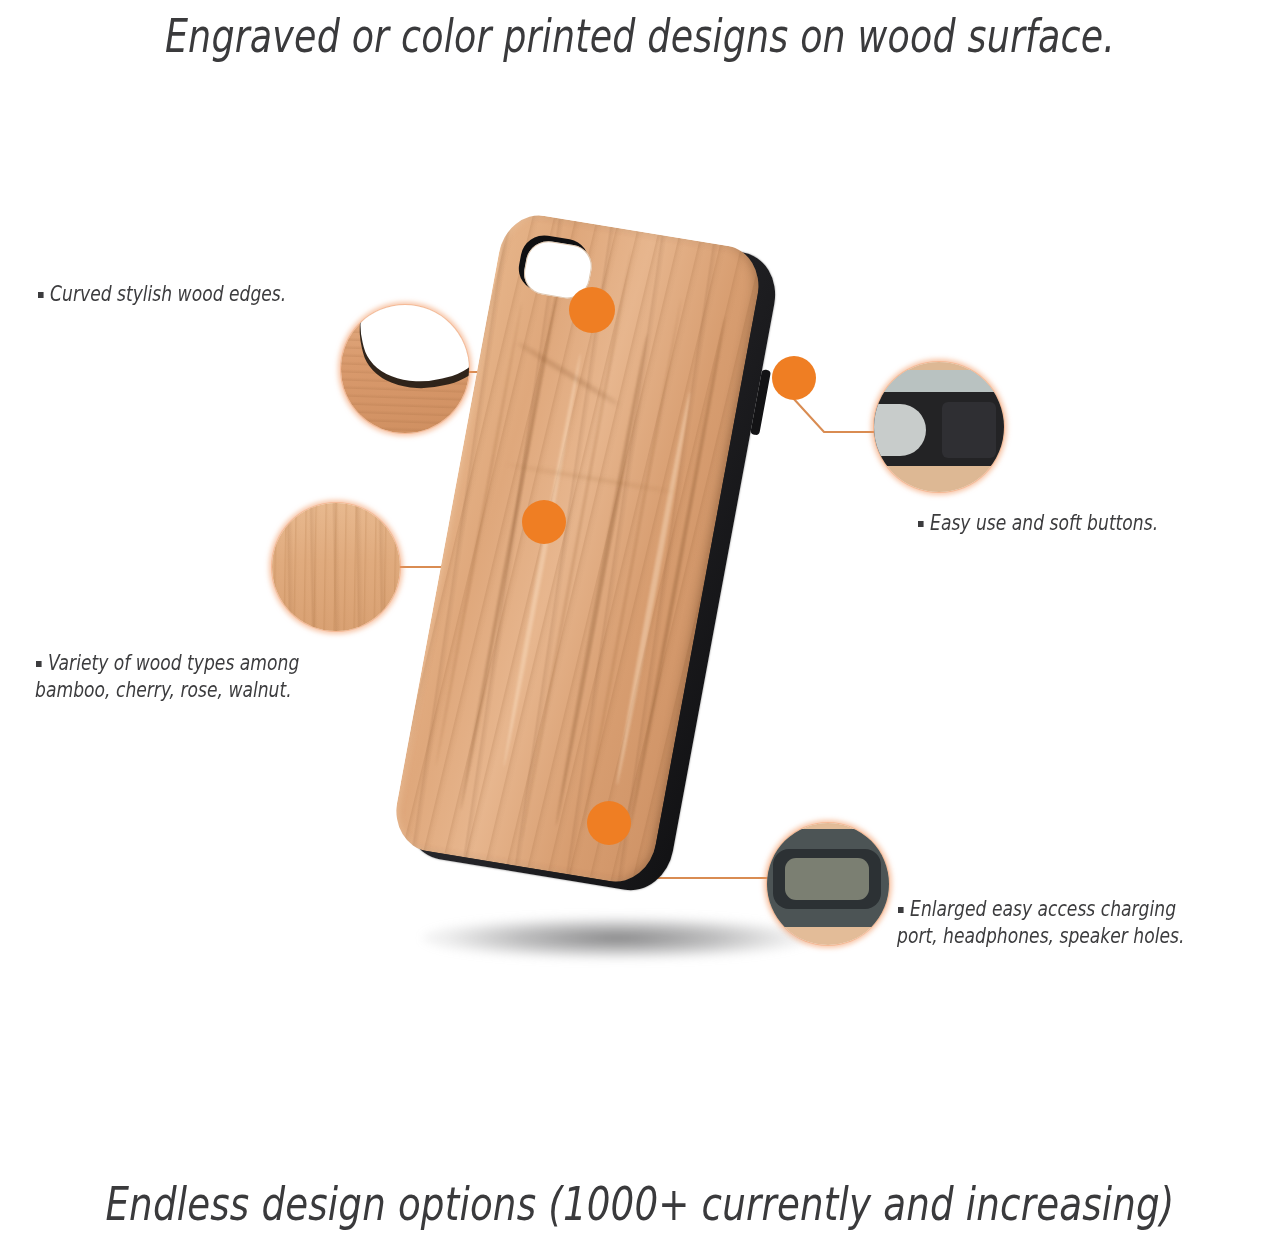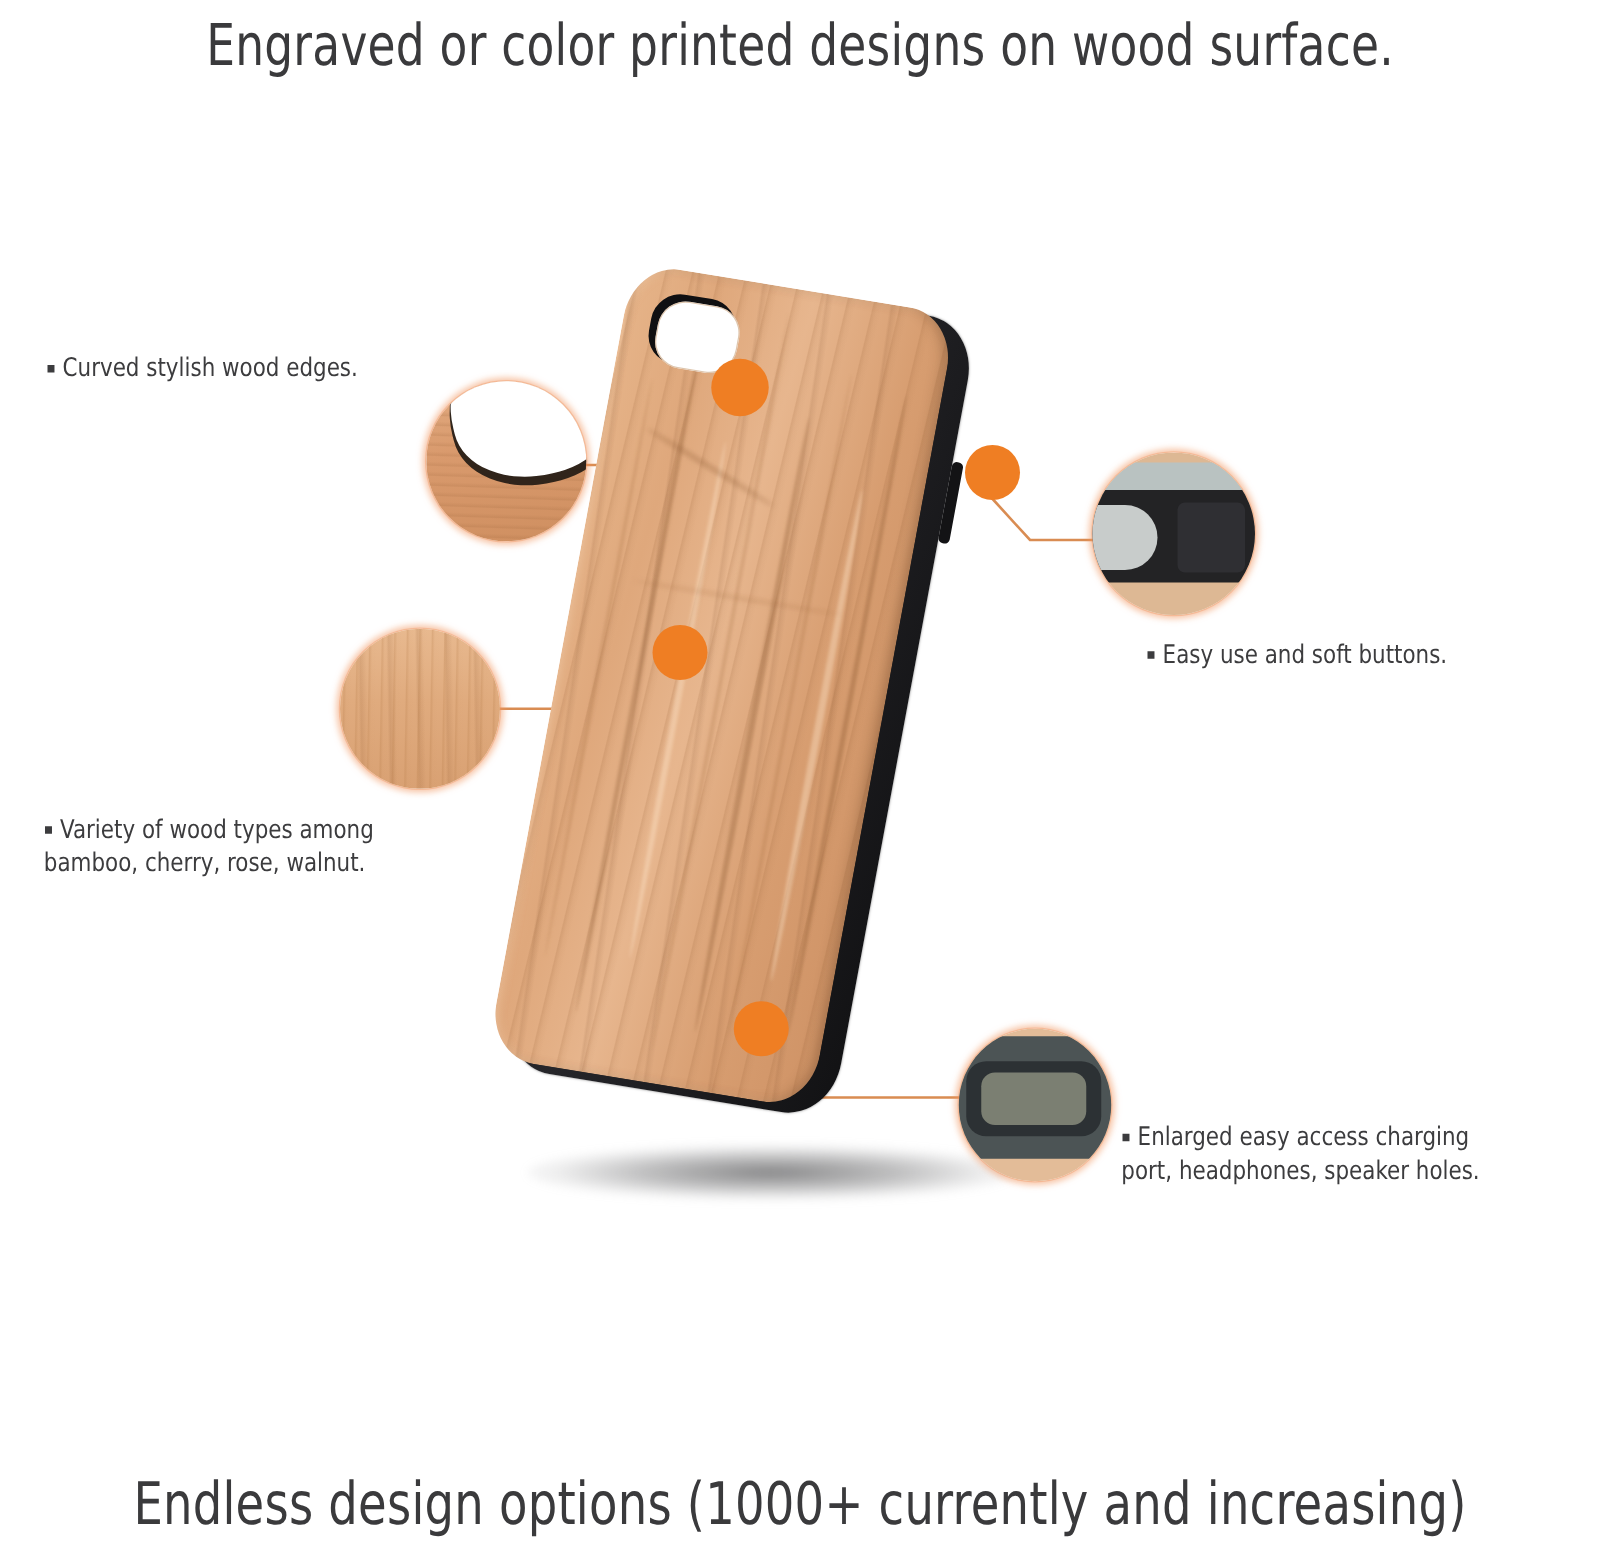"Engraved or color printed designs" #stage { font-style: none -> italic }
